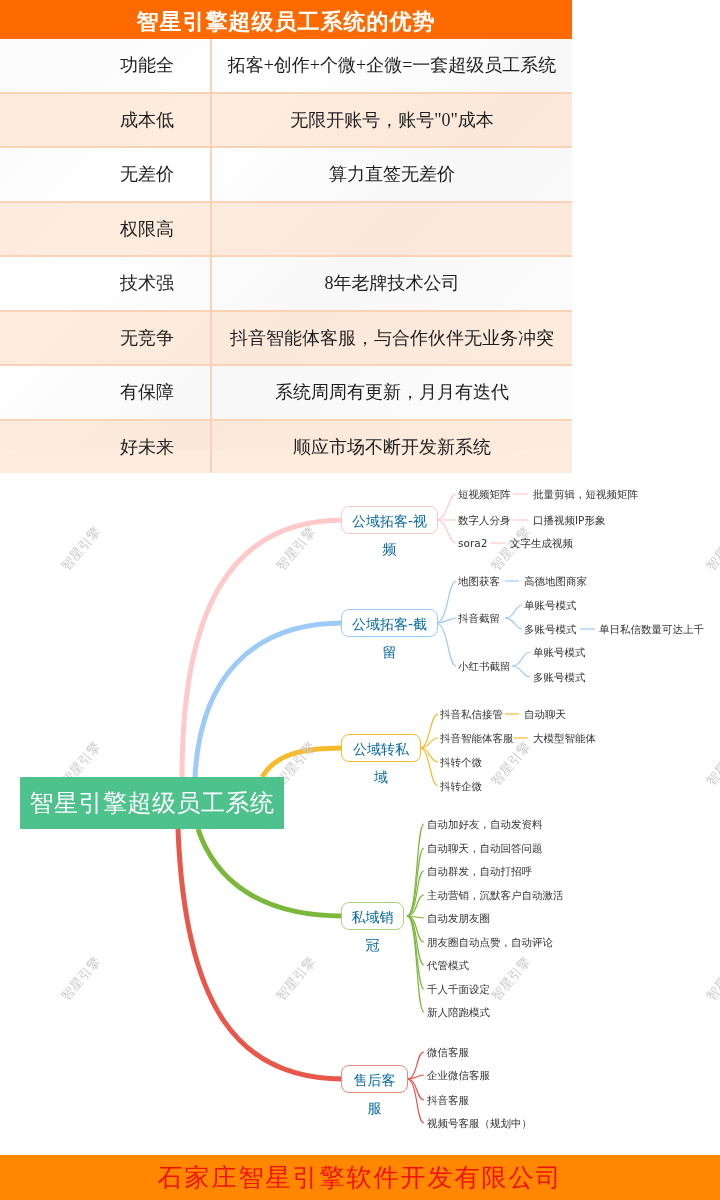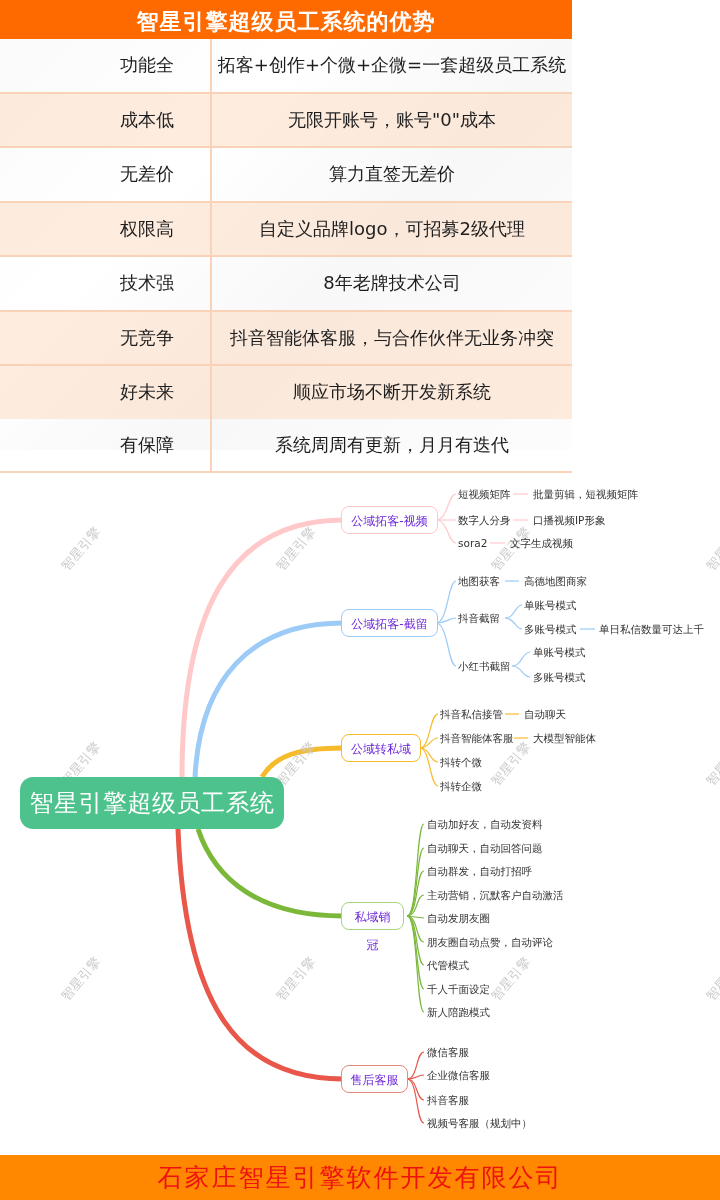"智星引擎超级员工系统的优势" #adv { font-family: none -> Liberation Serif, serif }
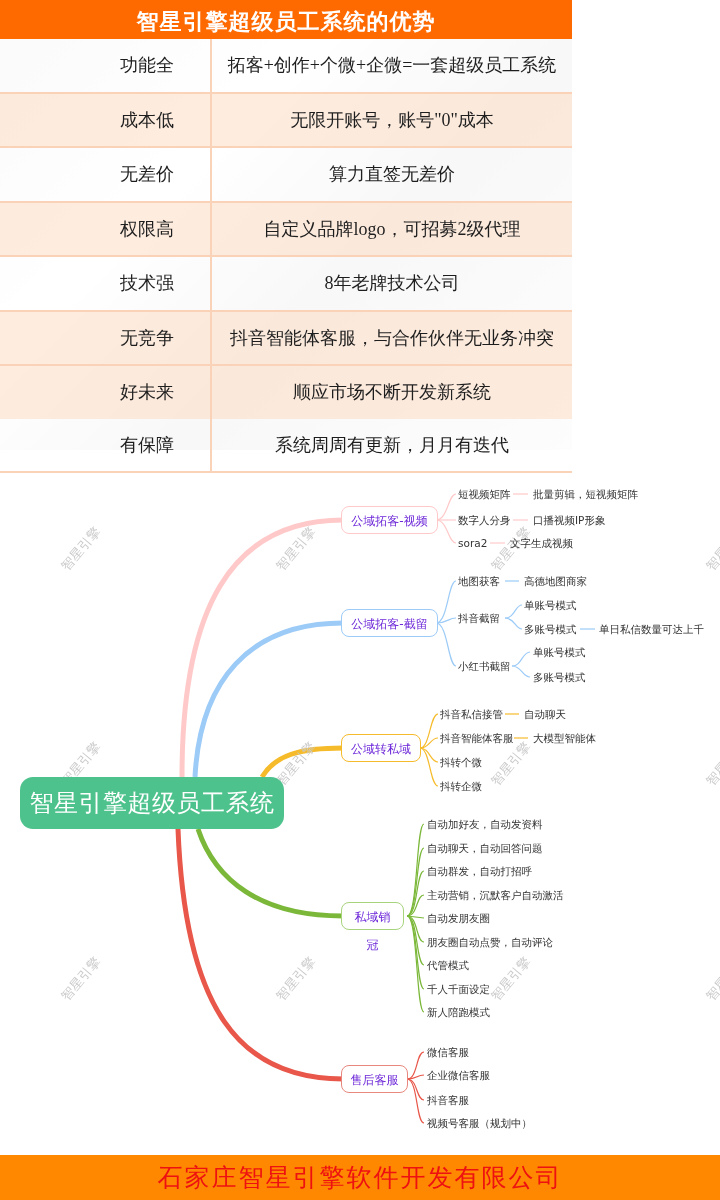"自定义品牌logo，可招募2级代理" div.v { html: <div>自定义品牌logo，可招募2级代理</div> -> none }
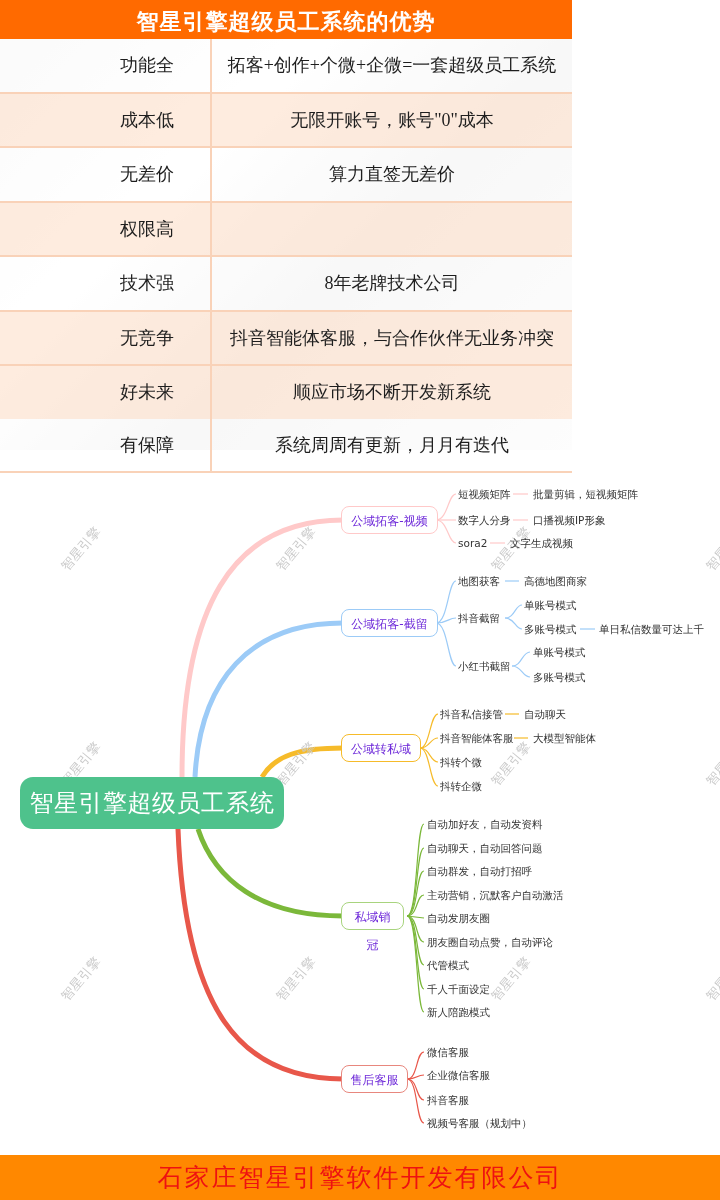"好未来" div.row { order: before "有保障" -> after "有保障" }
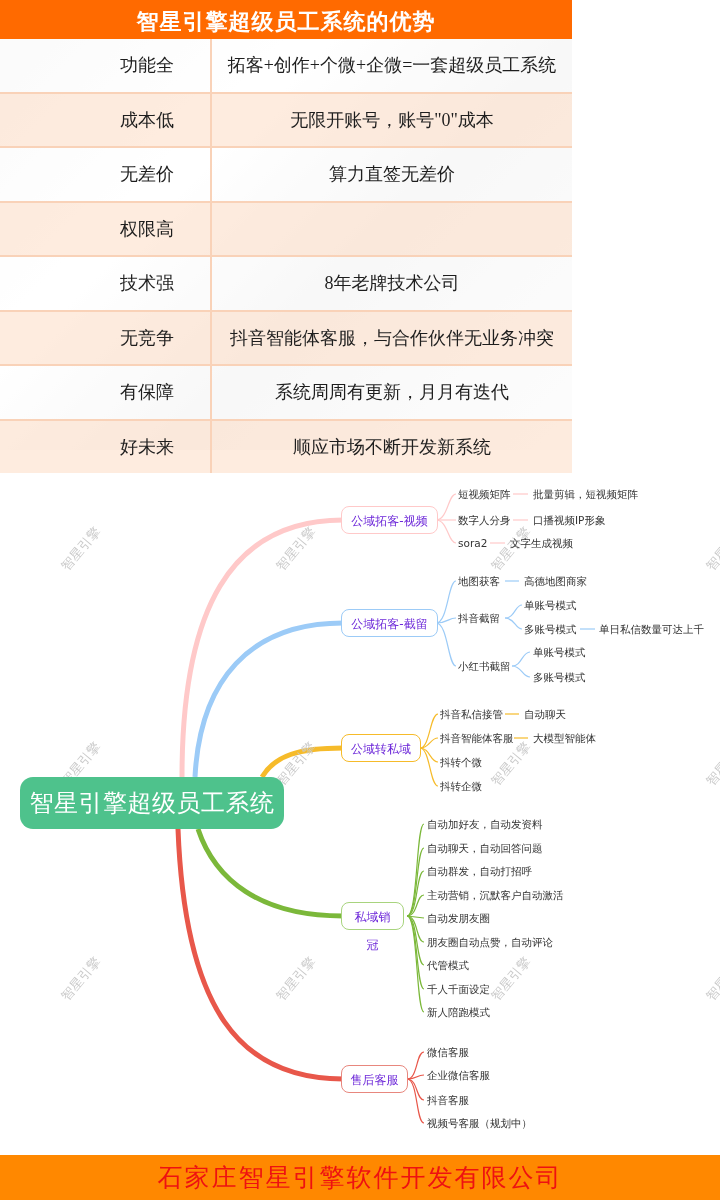"公域拓客-视频" .branch { color: #6d28d9 -> #0369a1; font-size: 12px -> 14px }
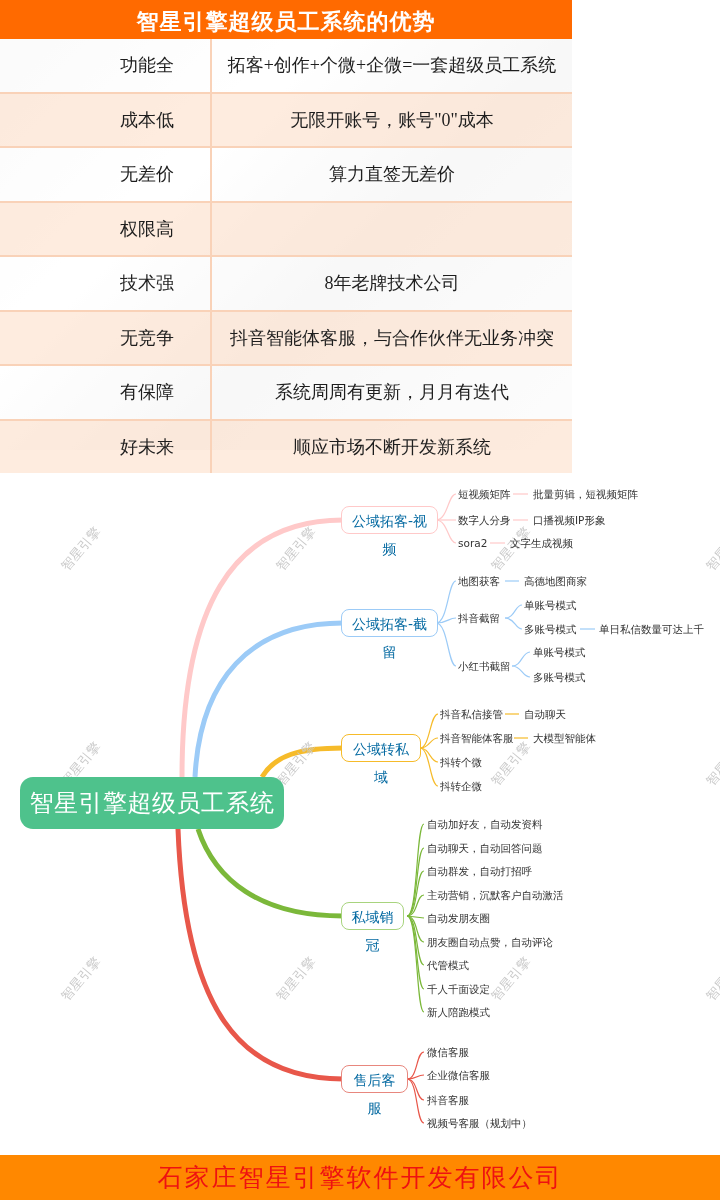"智星引擎超级员工系统" .root { border-radius: 13px -> 1px }
